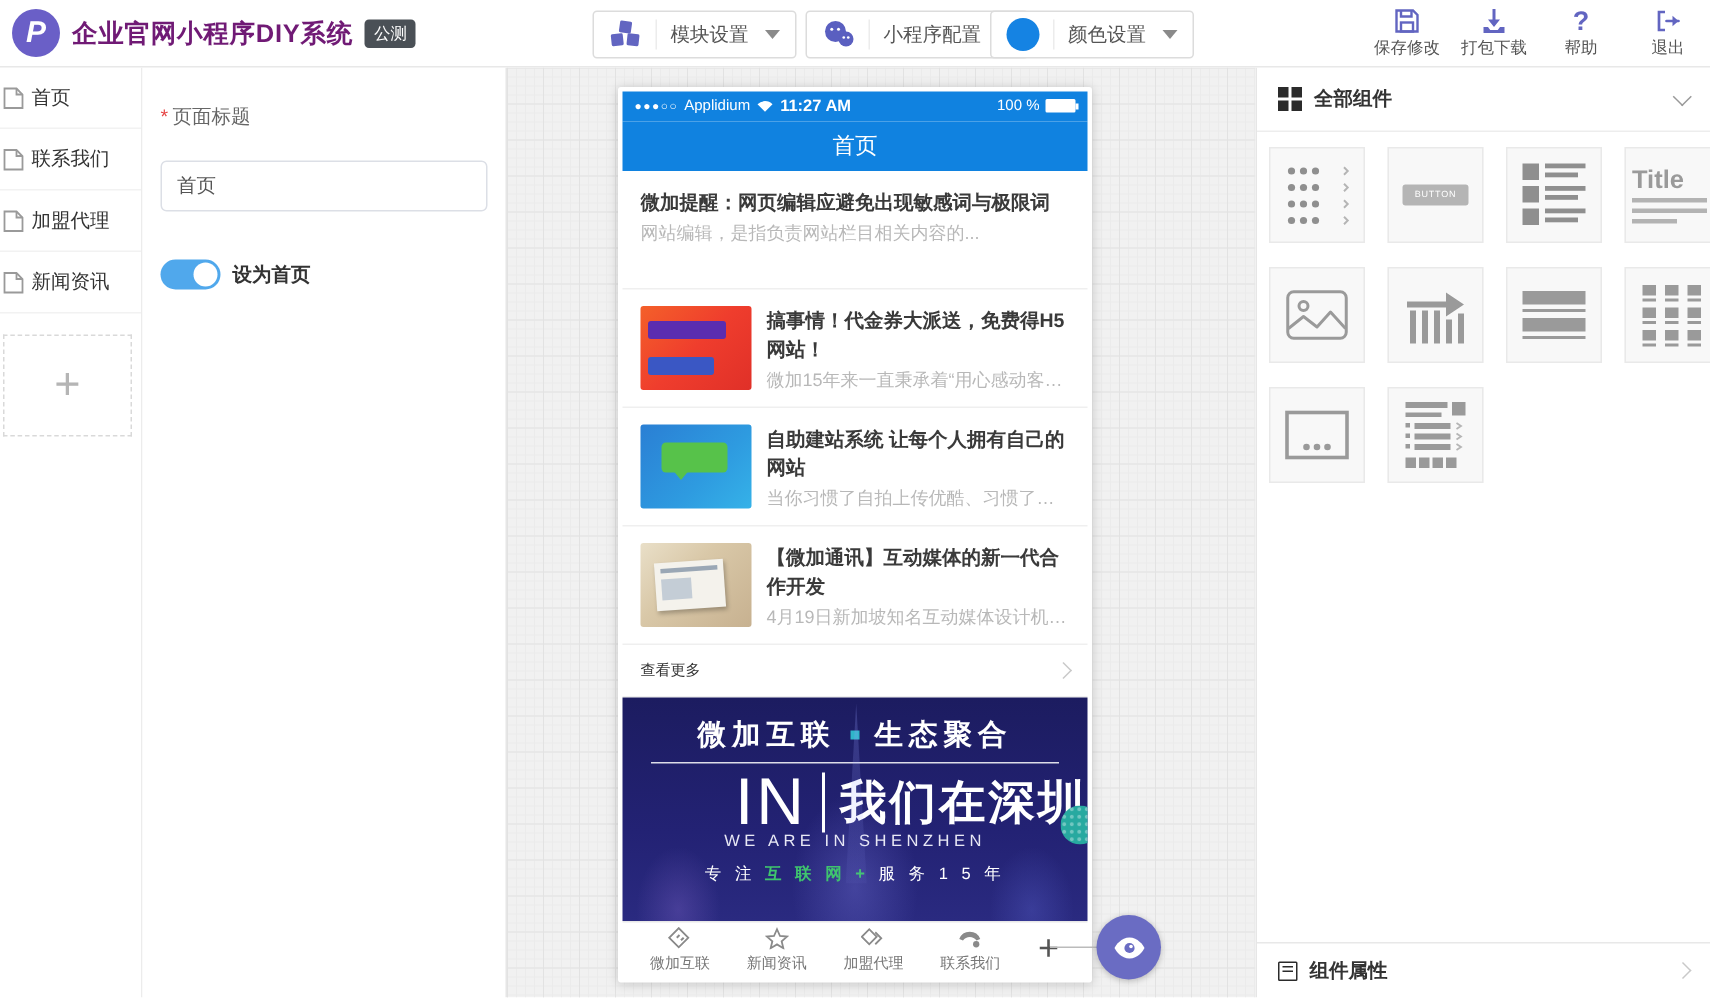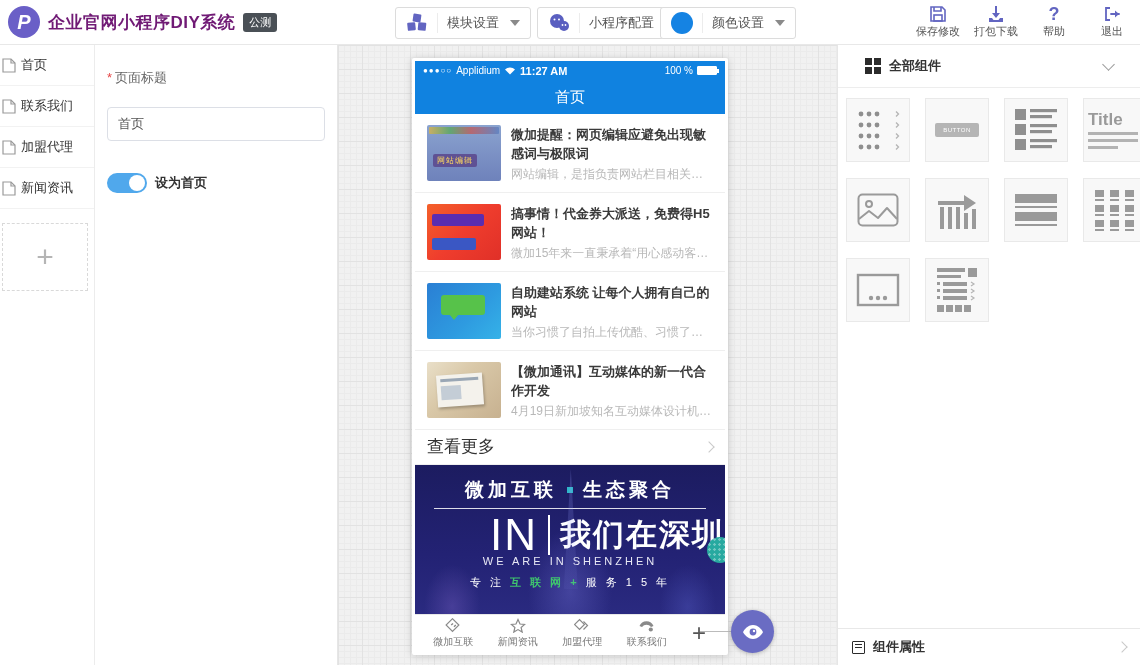"全部组件" .comp-header { padding: 0 27px -> 0 14px }
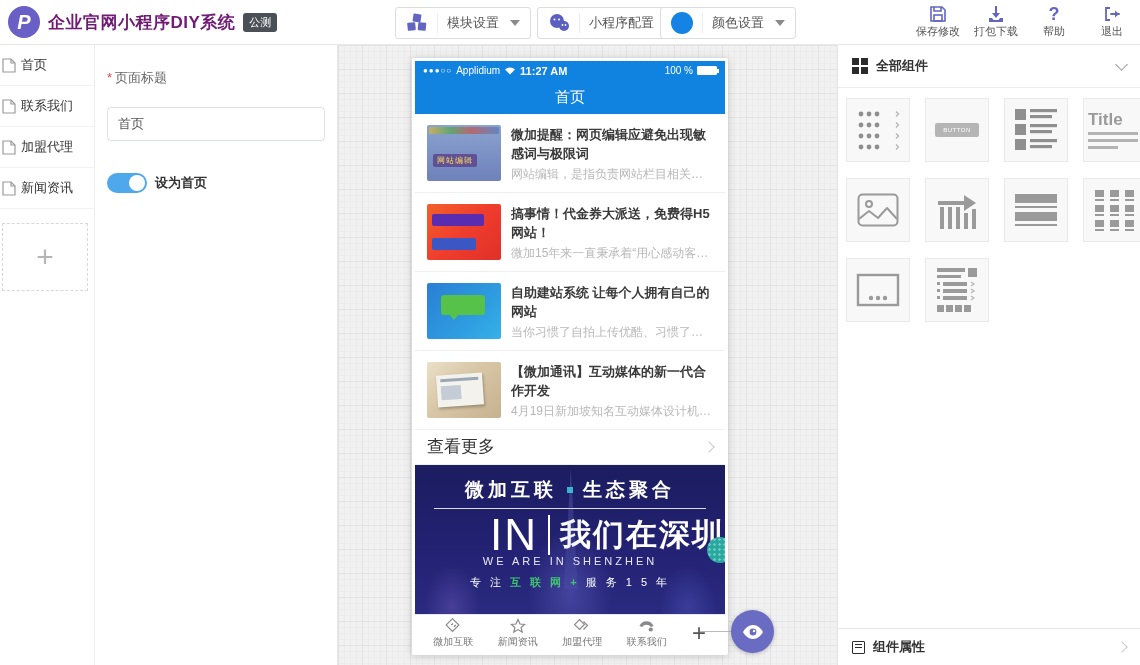"网站编辑" div.thumb { html: <div> <div></div> <div>网站编辑</div> </div> -> none }
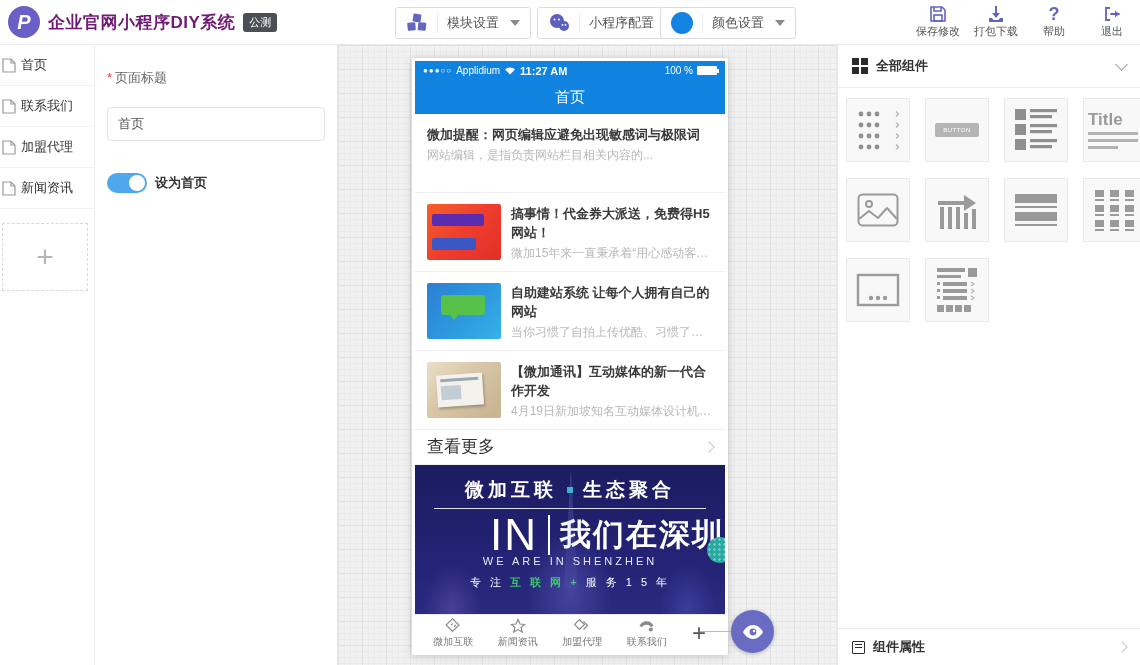"查看更多" .more-row { font-size: 17px -> 10px }
